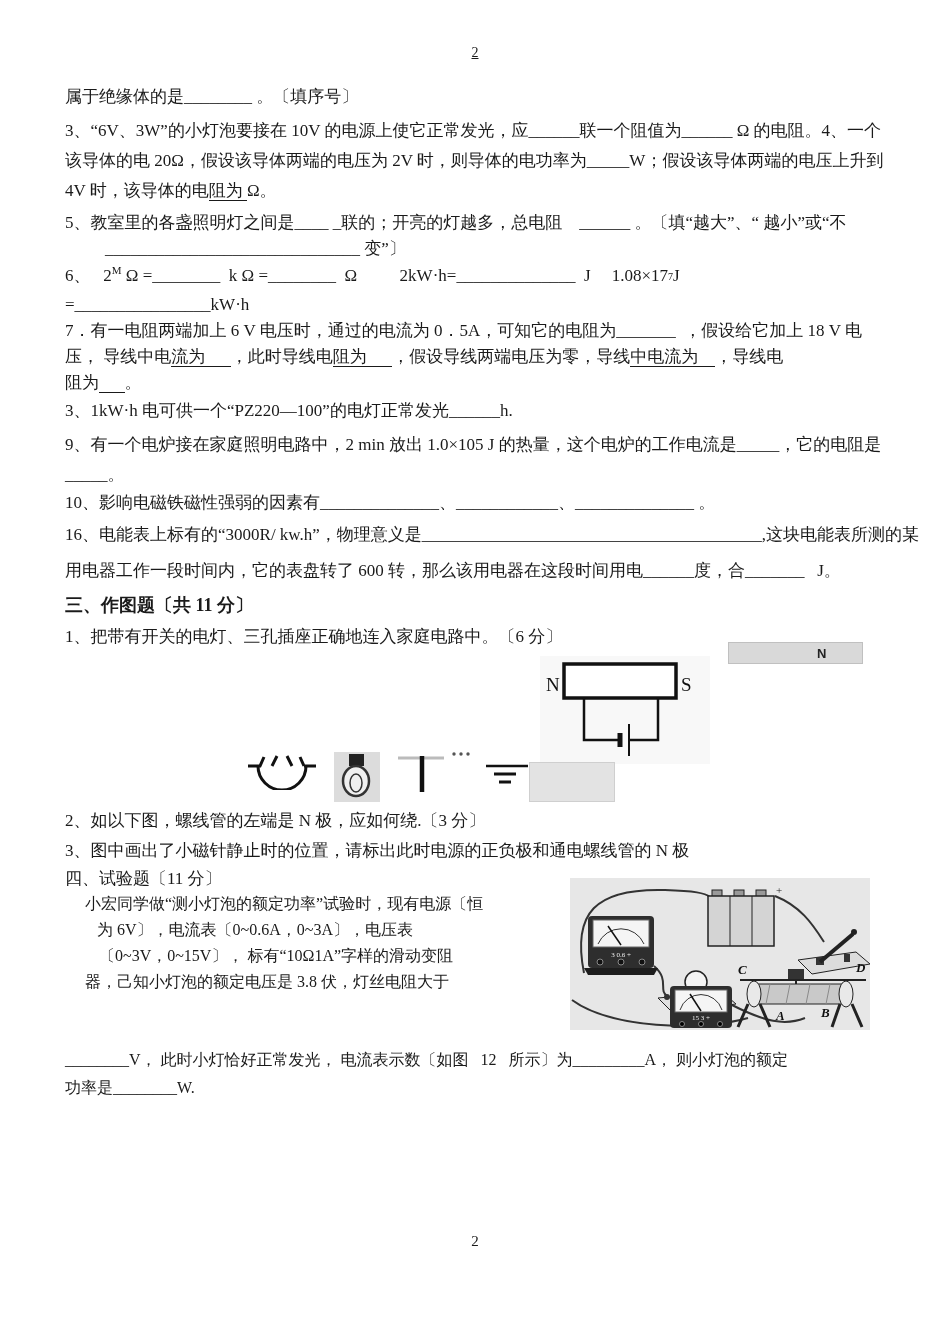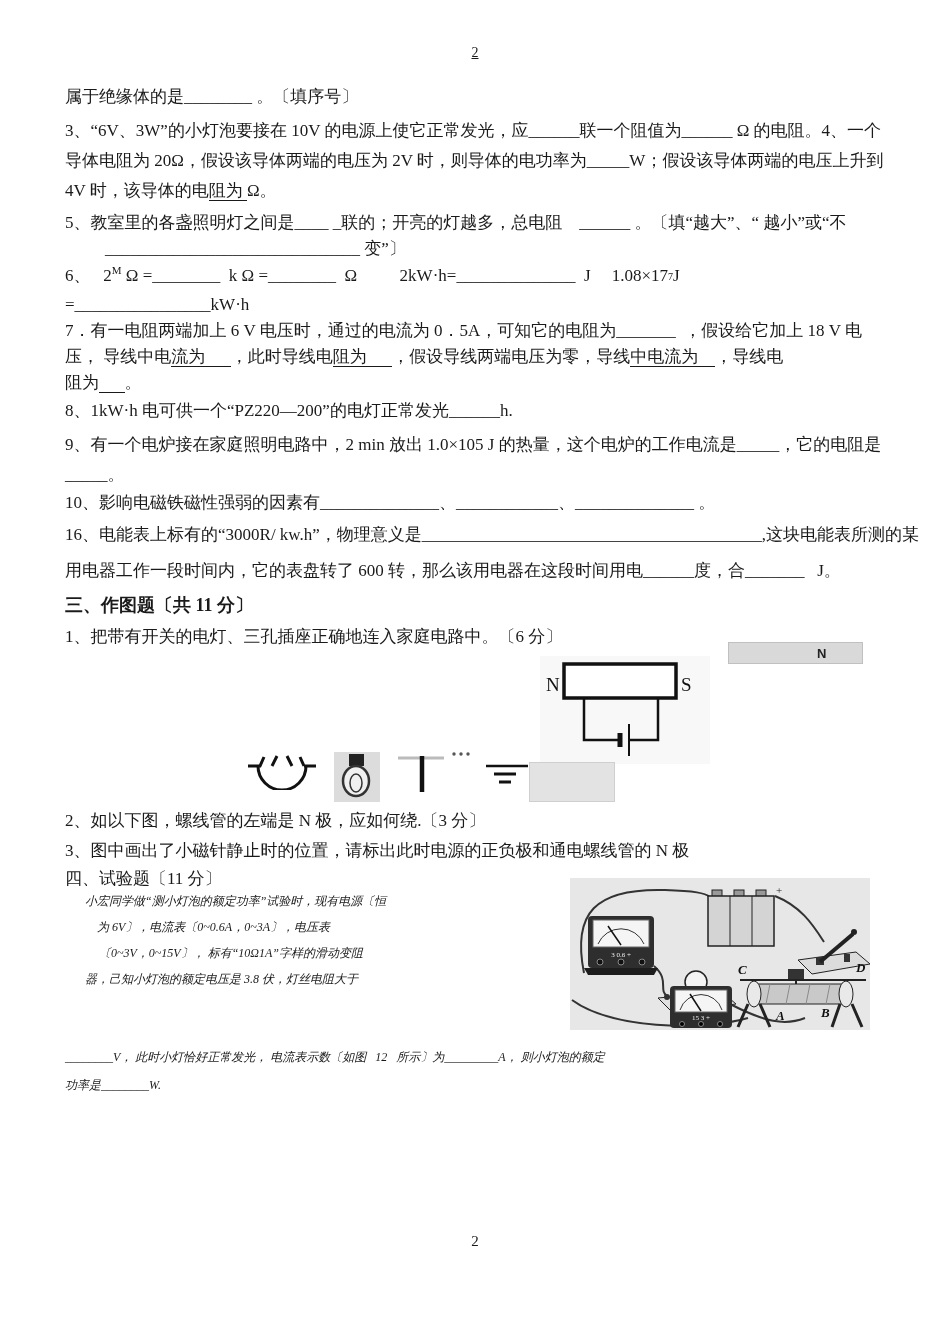"导体电阻为 20Ω，假设该导体两端的电压为 2V" div.line { text: 导体电阻为 -> 该导体的电 }
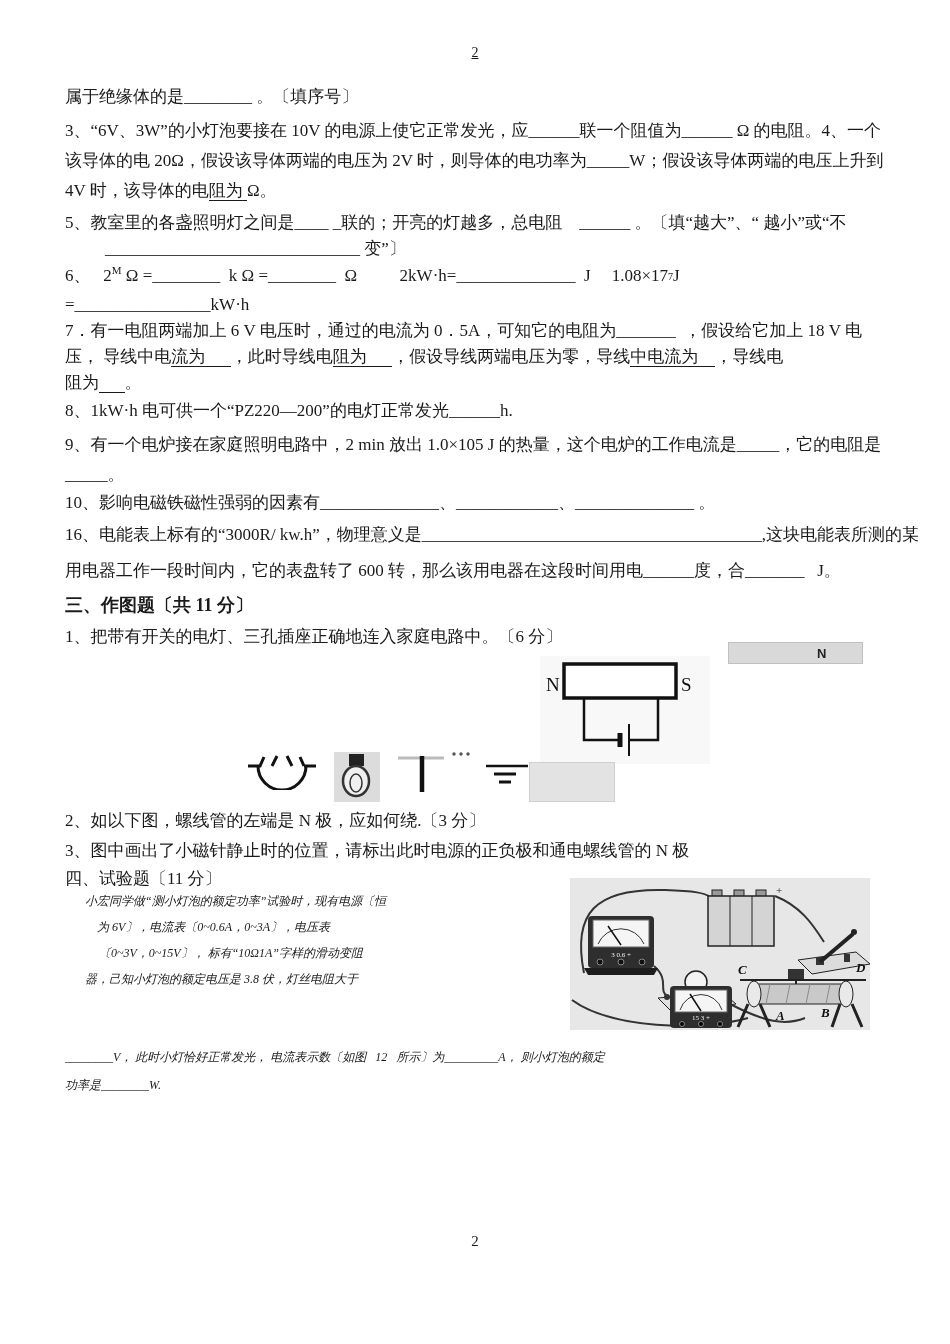"8、1kW·h 电可供一个“PZ220—200”的电灯正常发光______h." div.line { text: 8、1kW·h 电可供一个“PZ220—200 -> 3、1kW·h 电可供一个“PZ220—100 }
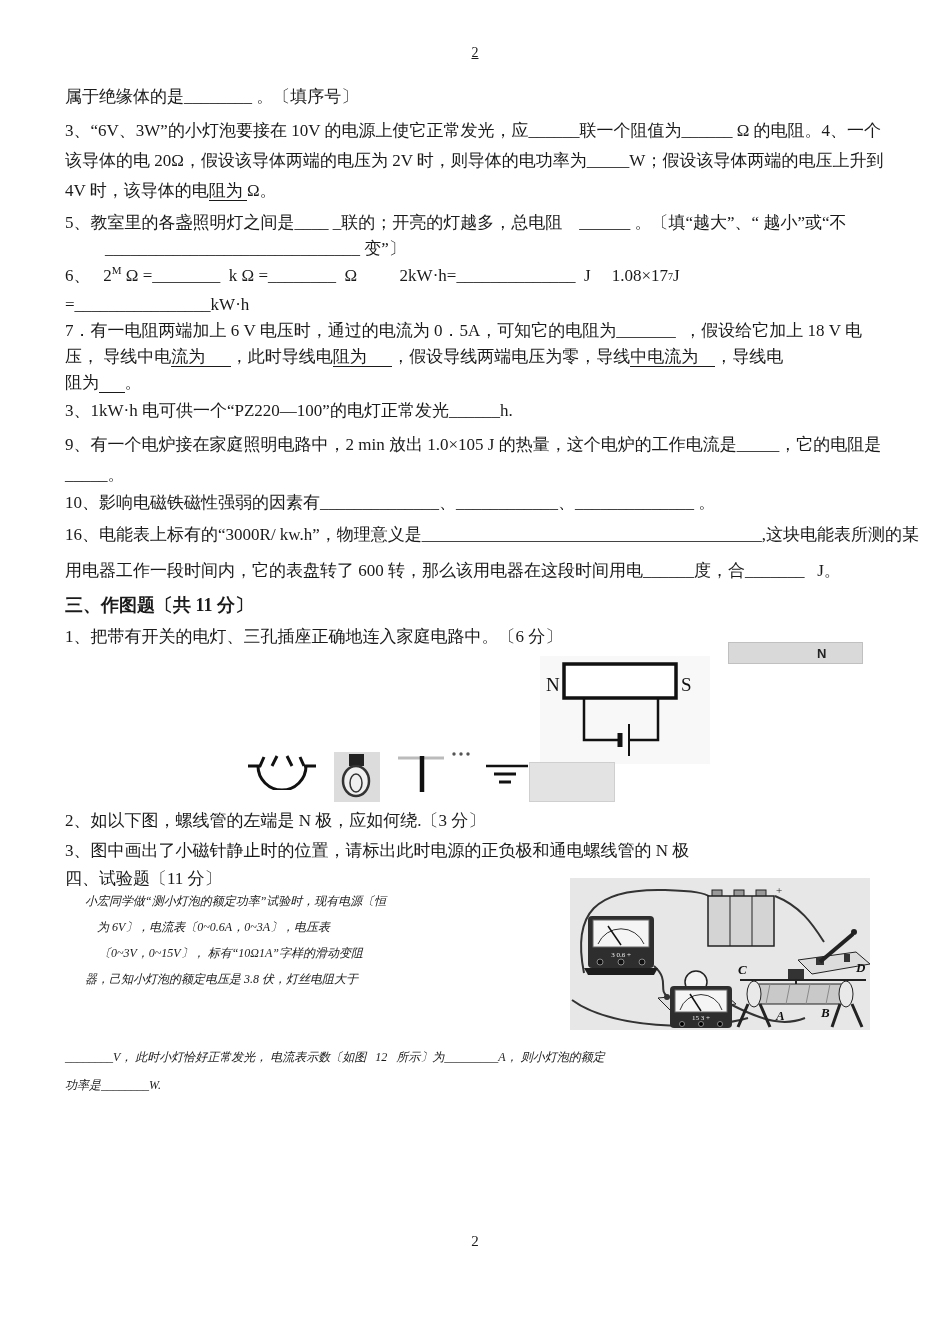"小宏同学做“测小灯泡的额定功率”试验时，现有电源〔恒" .exp { font-size: 12px -> 16px; font-style: italic -> none }
